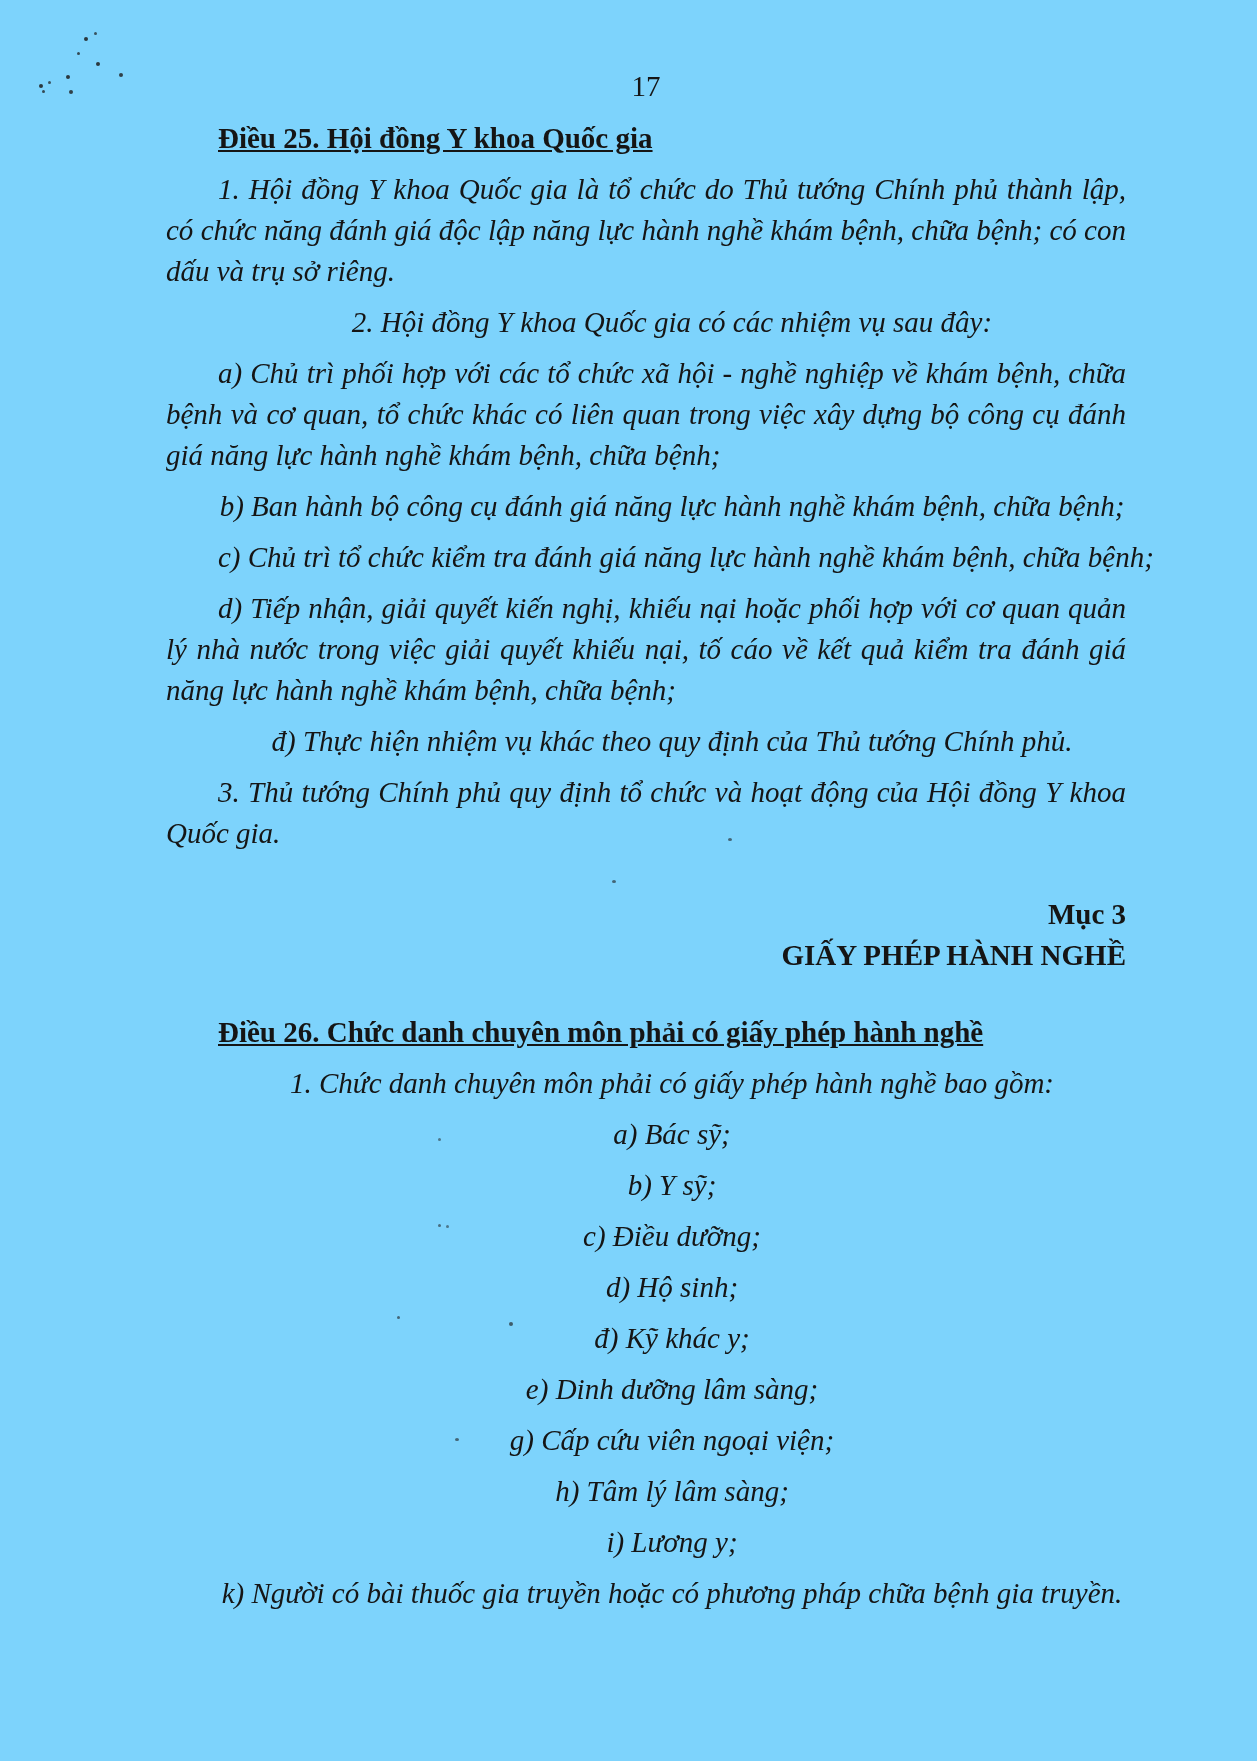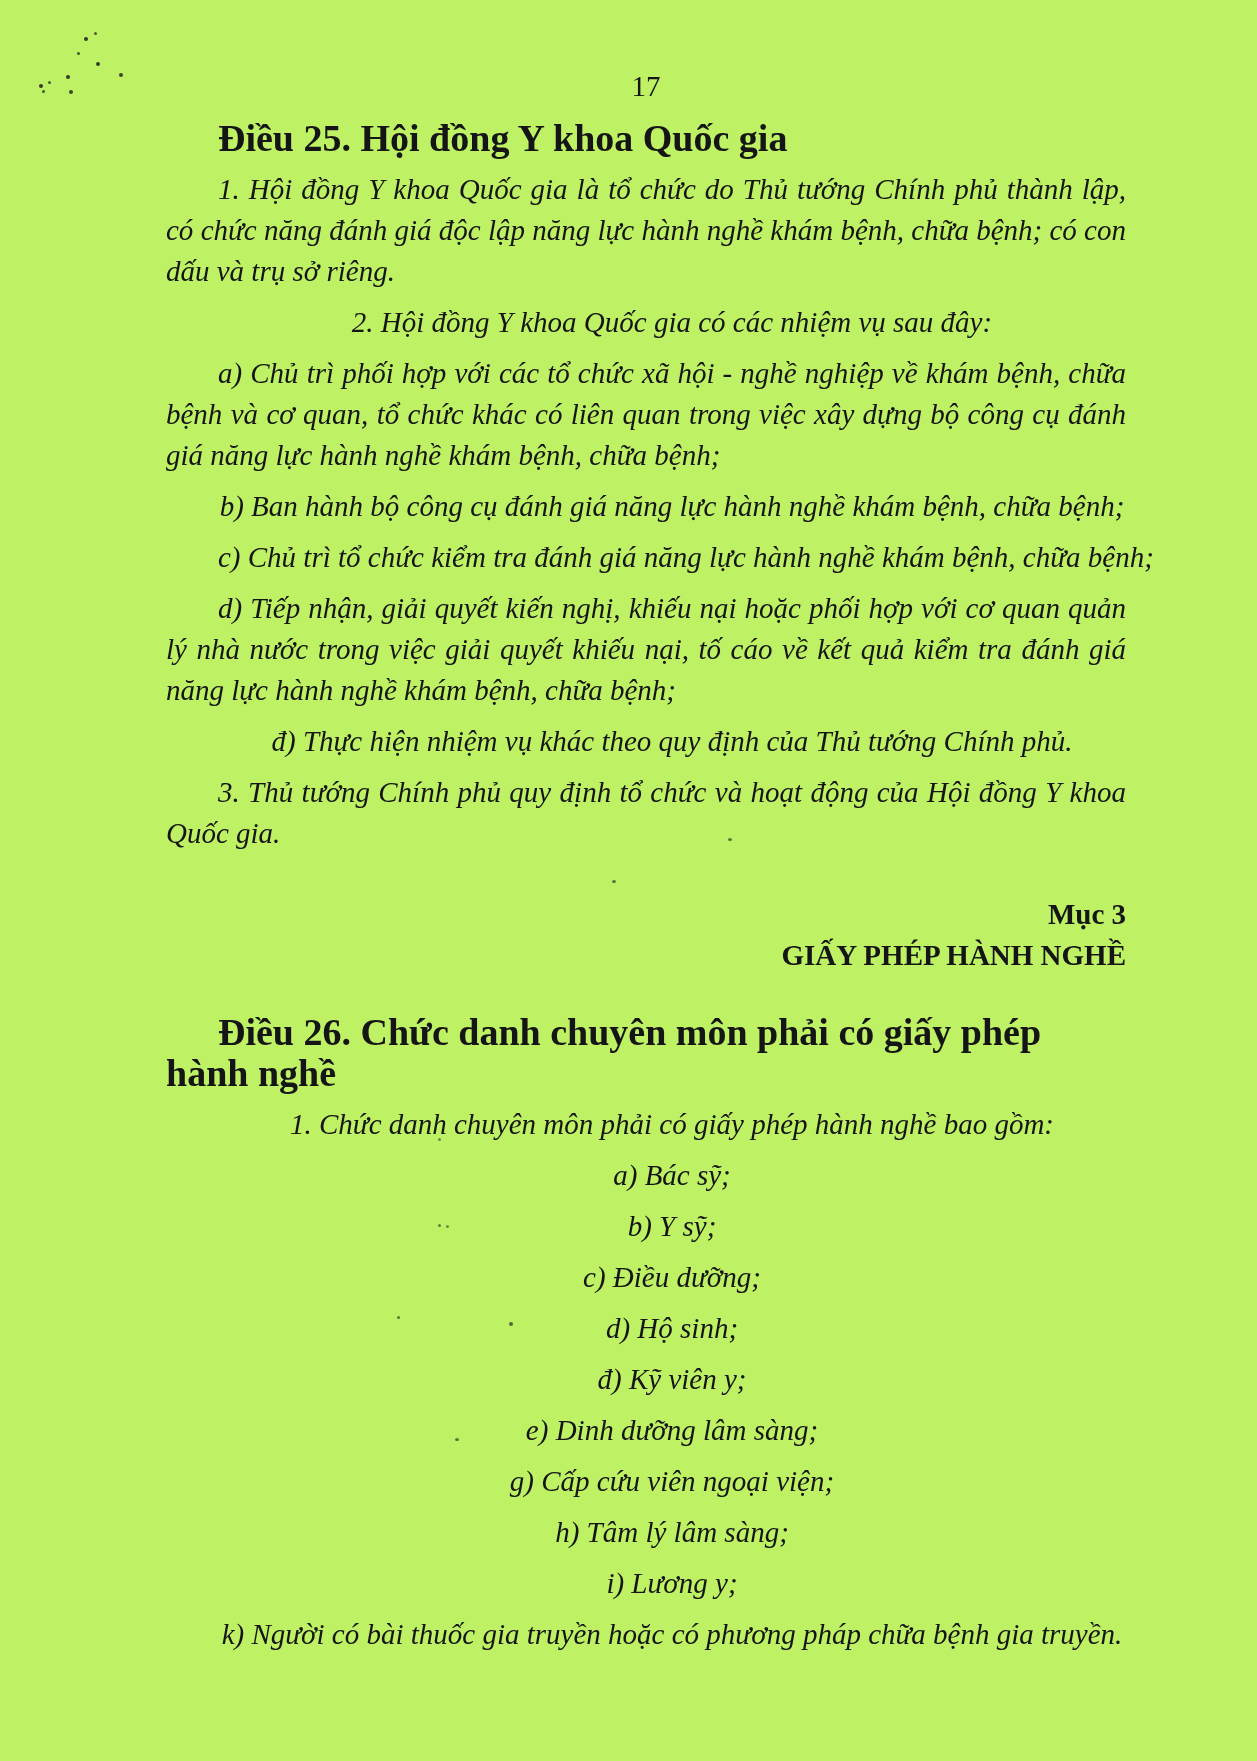"17" .page { background: #bef264 -> #7dd3fc }
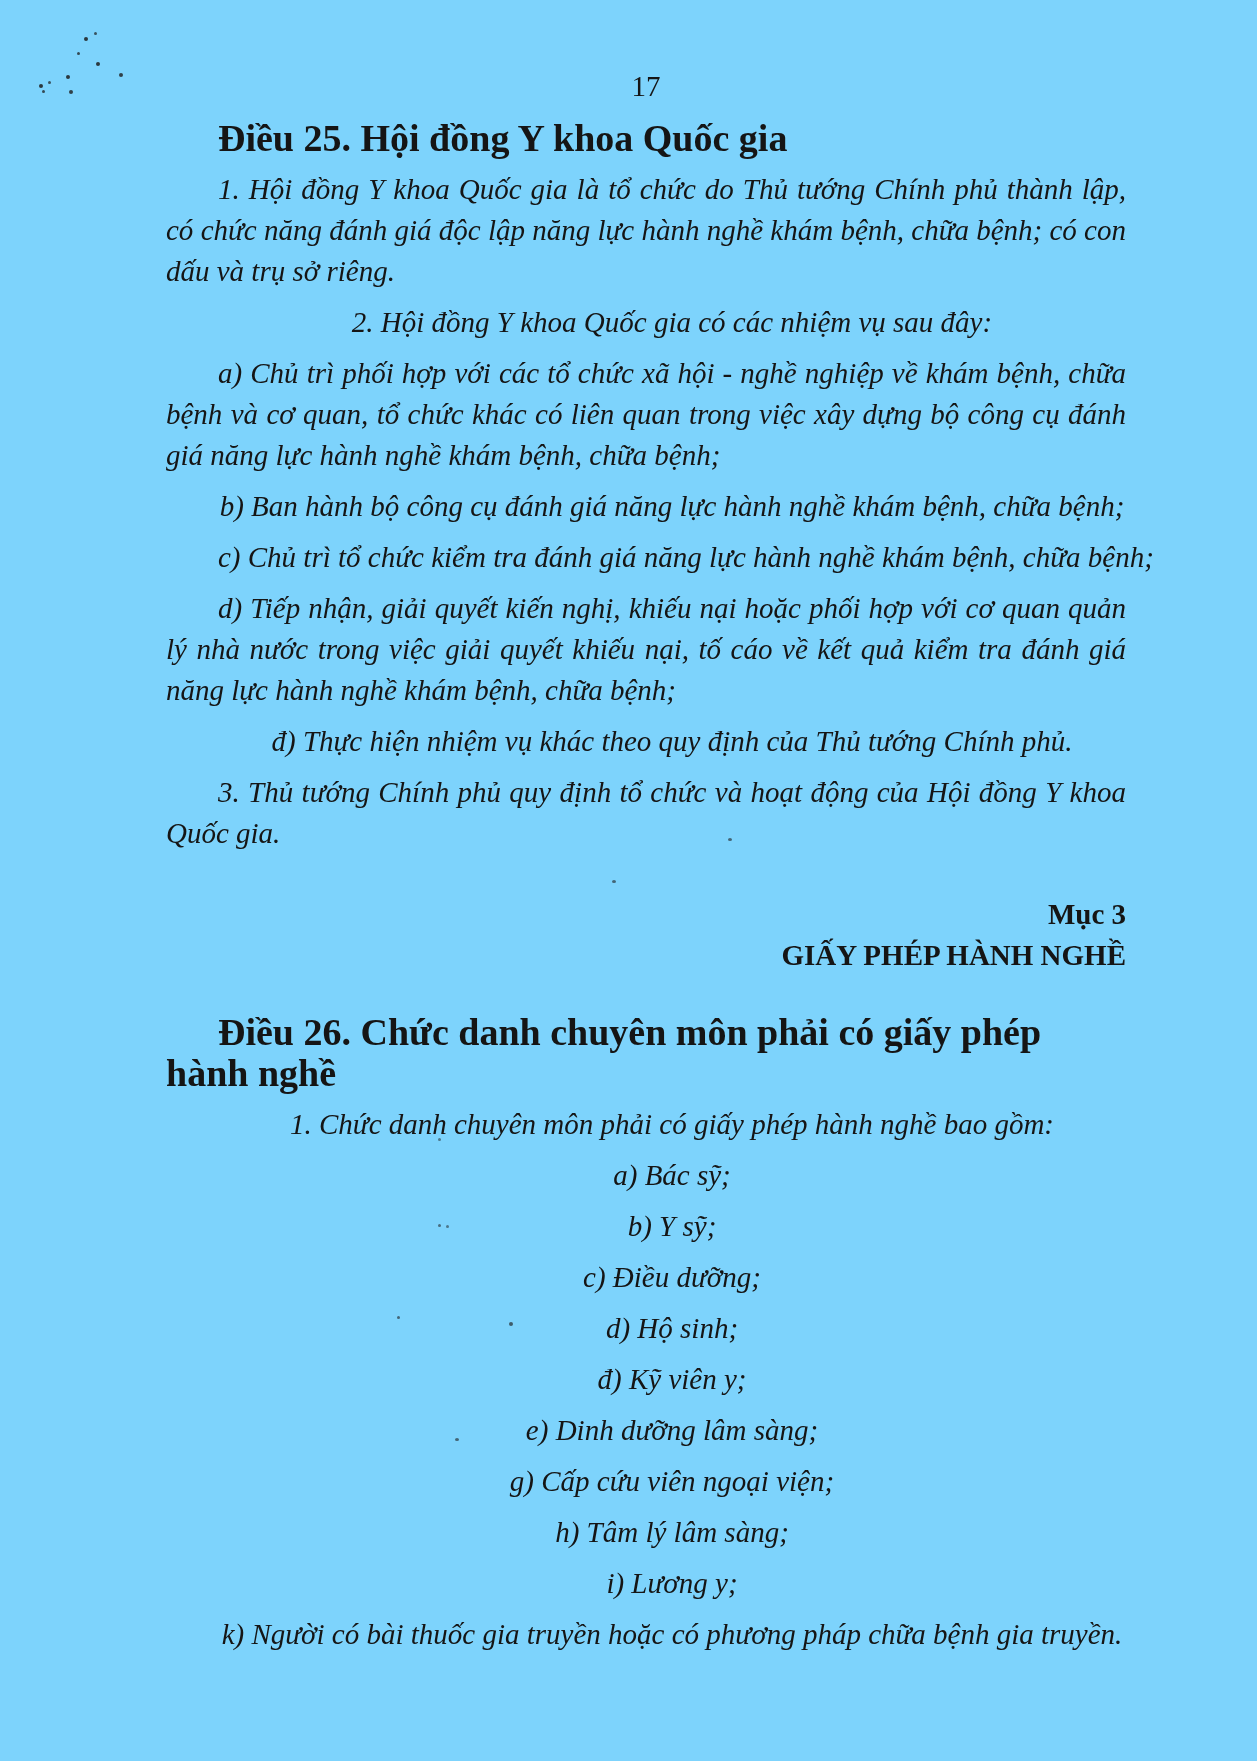"Điều 25. Hội đồng Y" .article-title { font-size: 38px -> 29px; text-decoration: none -> underline }
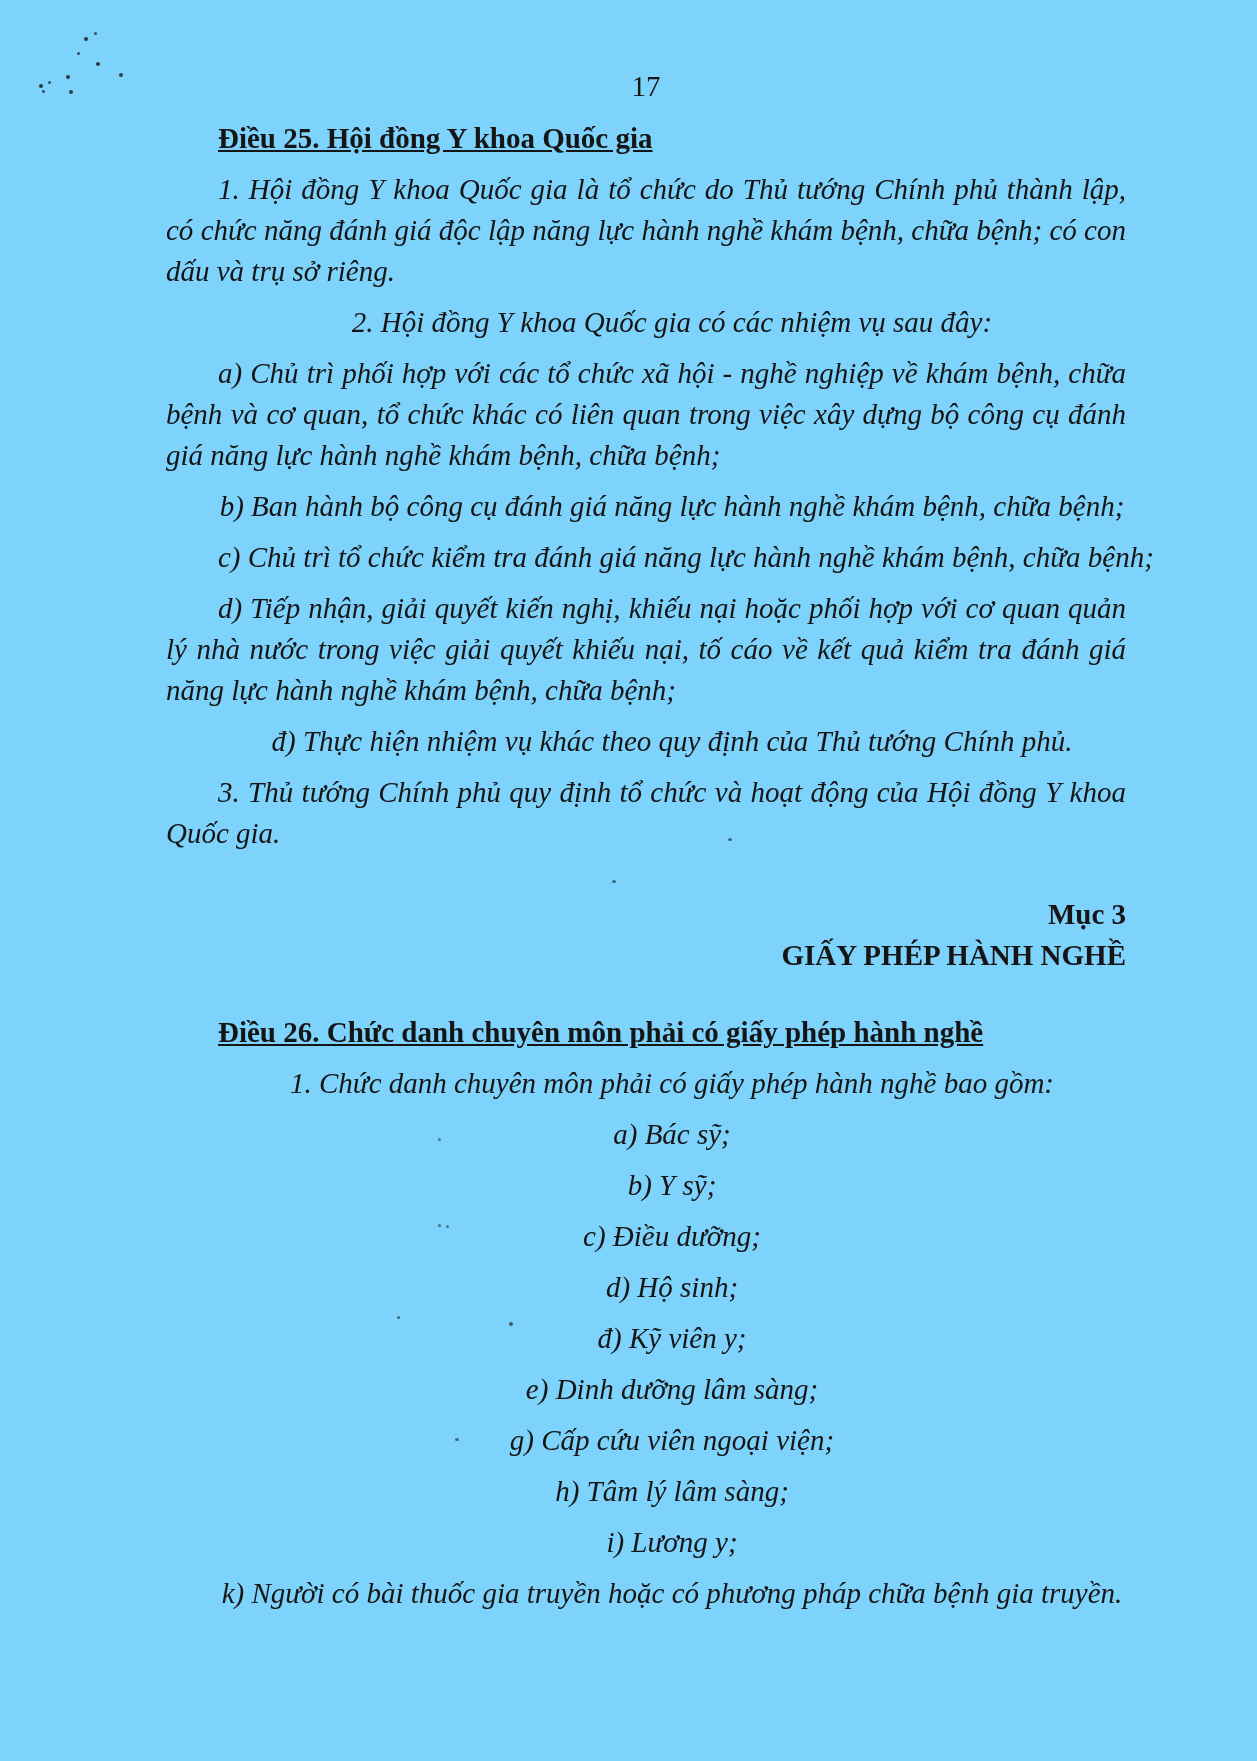"đ) Kỹ viên y;" p.clause { text: viên -> khác }
